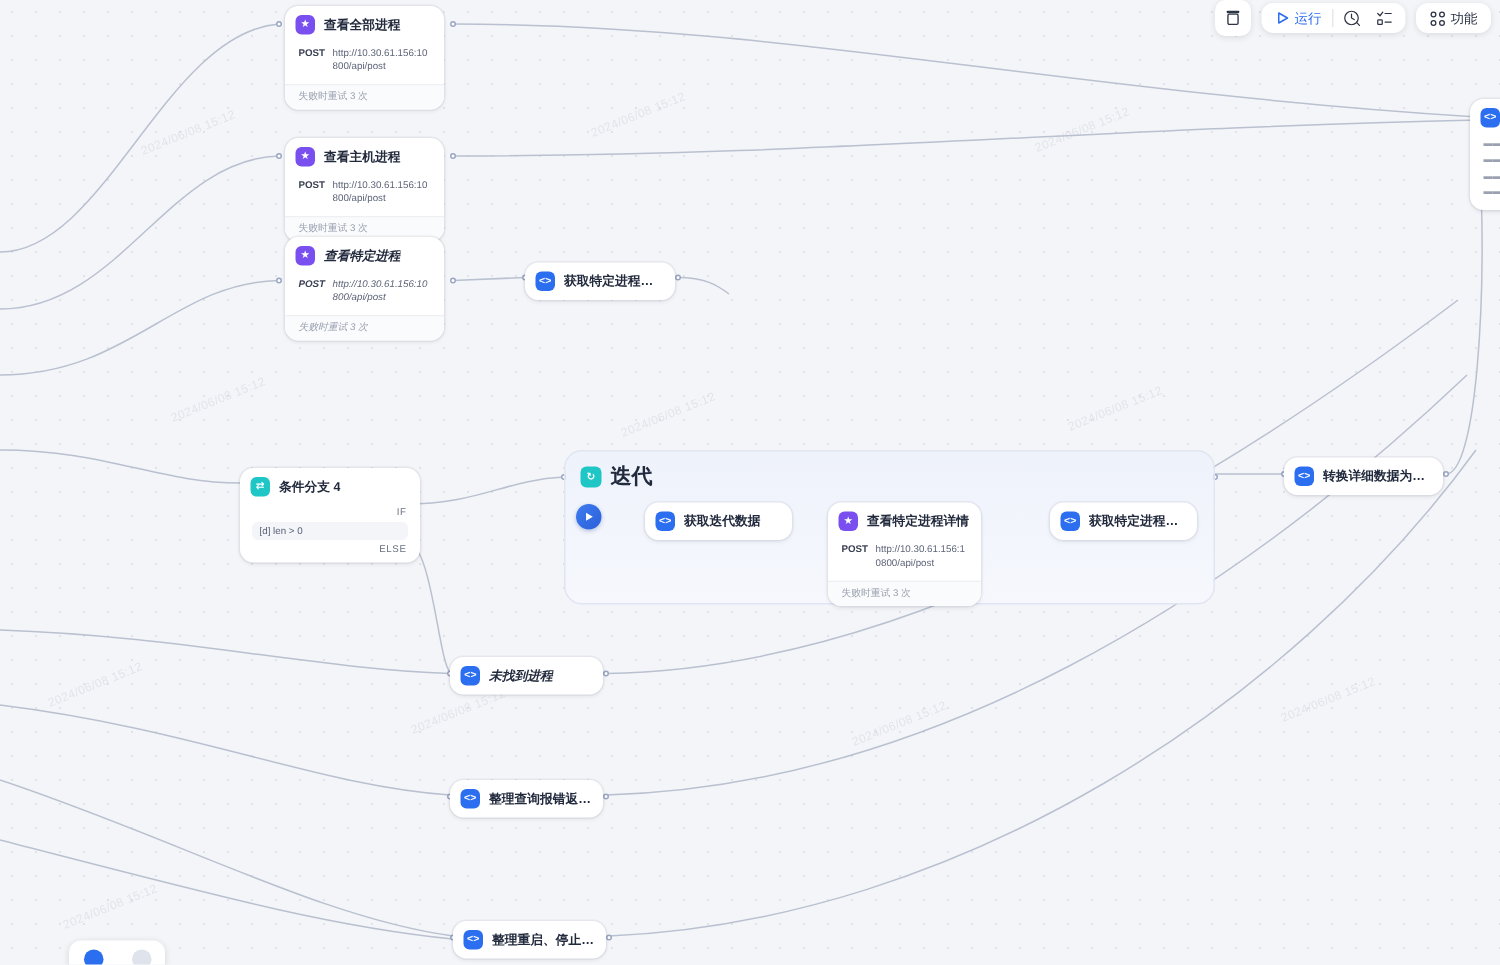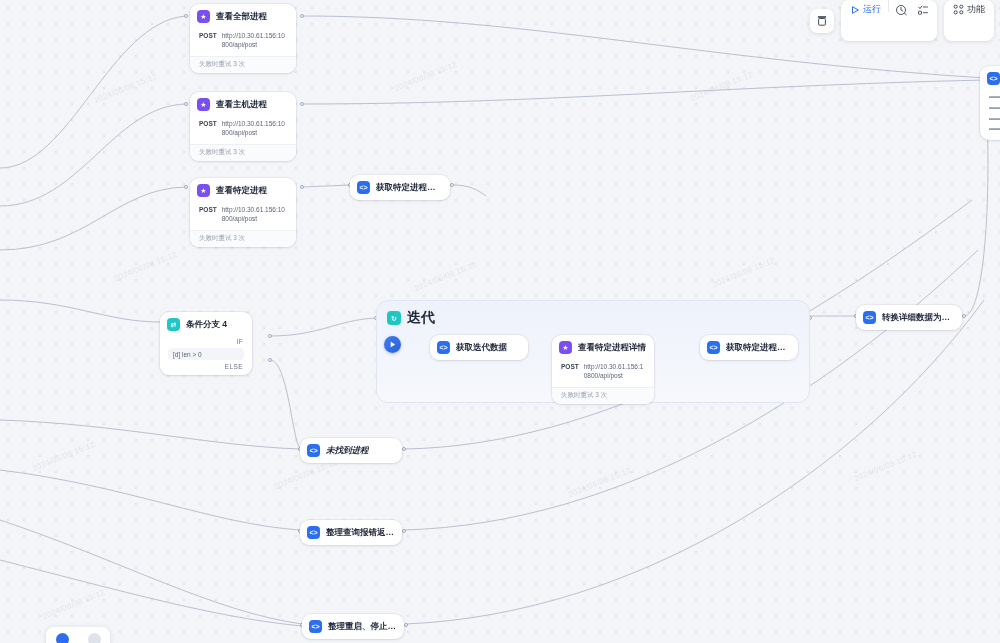"运行" .tb-group { align-items: flex-start -> center; height: 41px -> 20px }
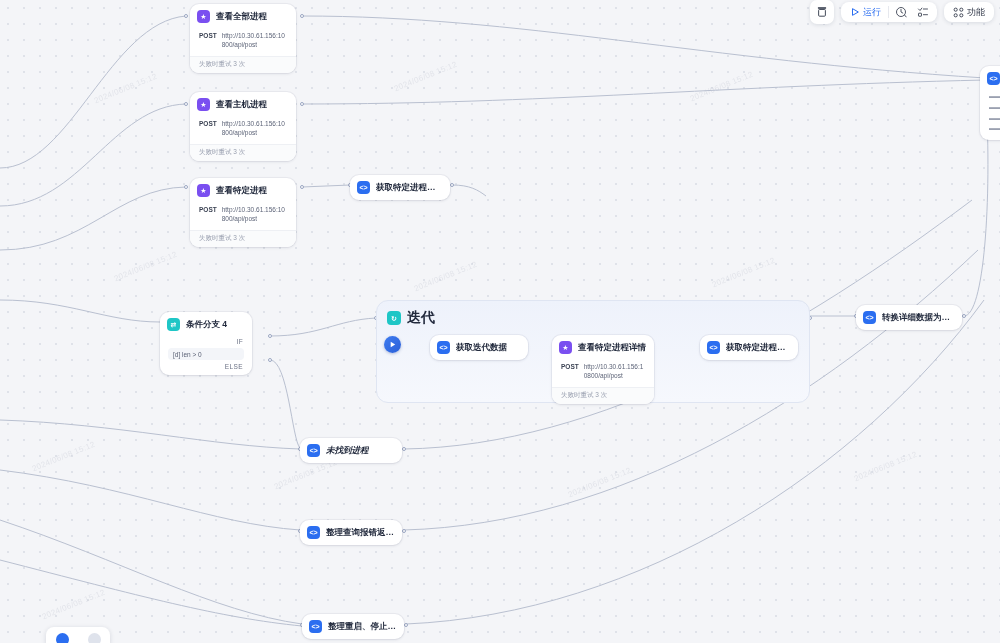"查看特定进程" div.node { font-style: none -> italic; top: 178px -> 158px }
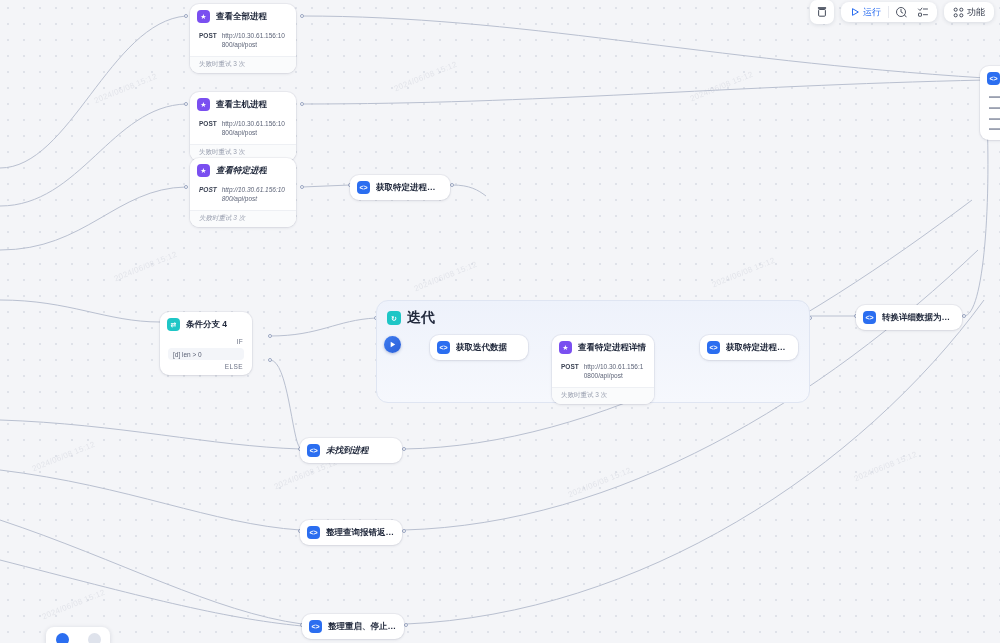"条件分支 4" div.node { width: 92px -> 120px }
